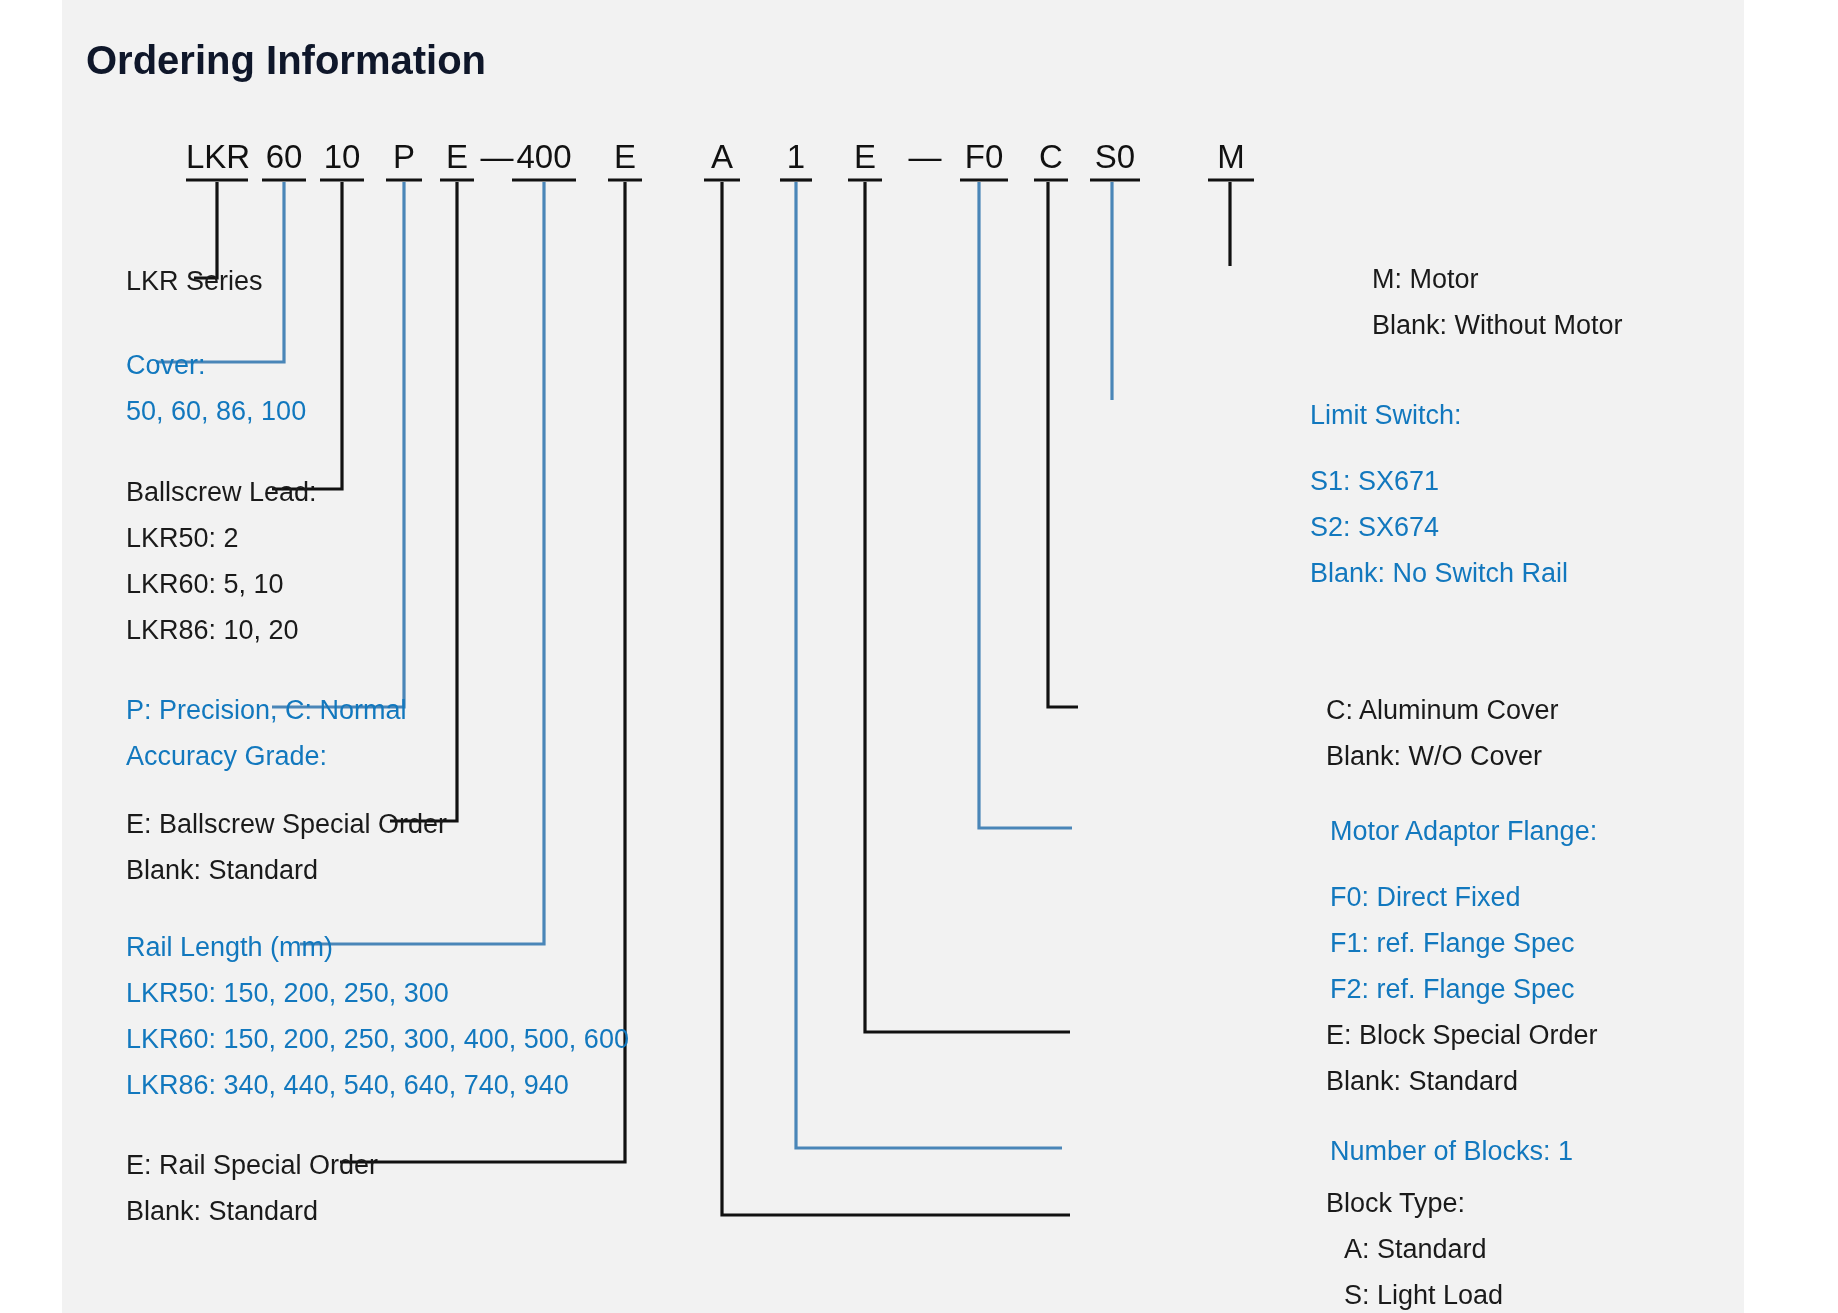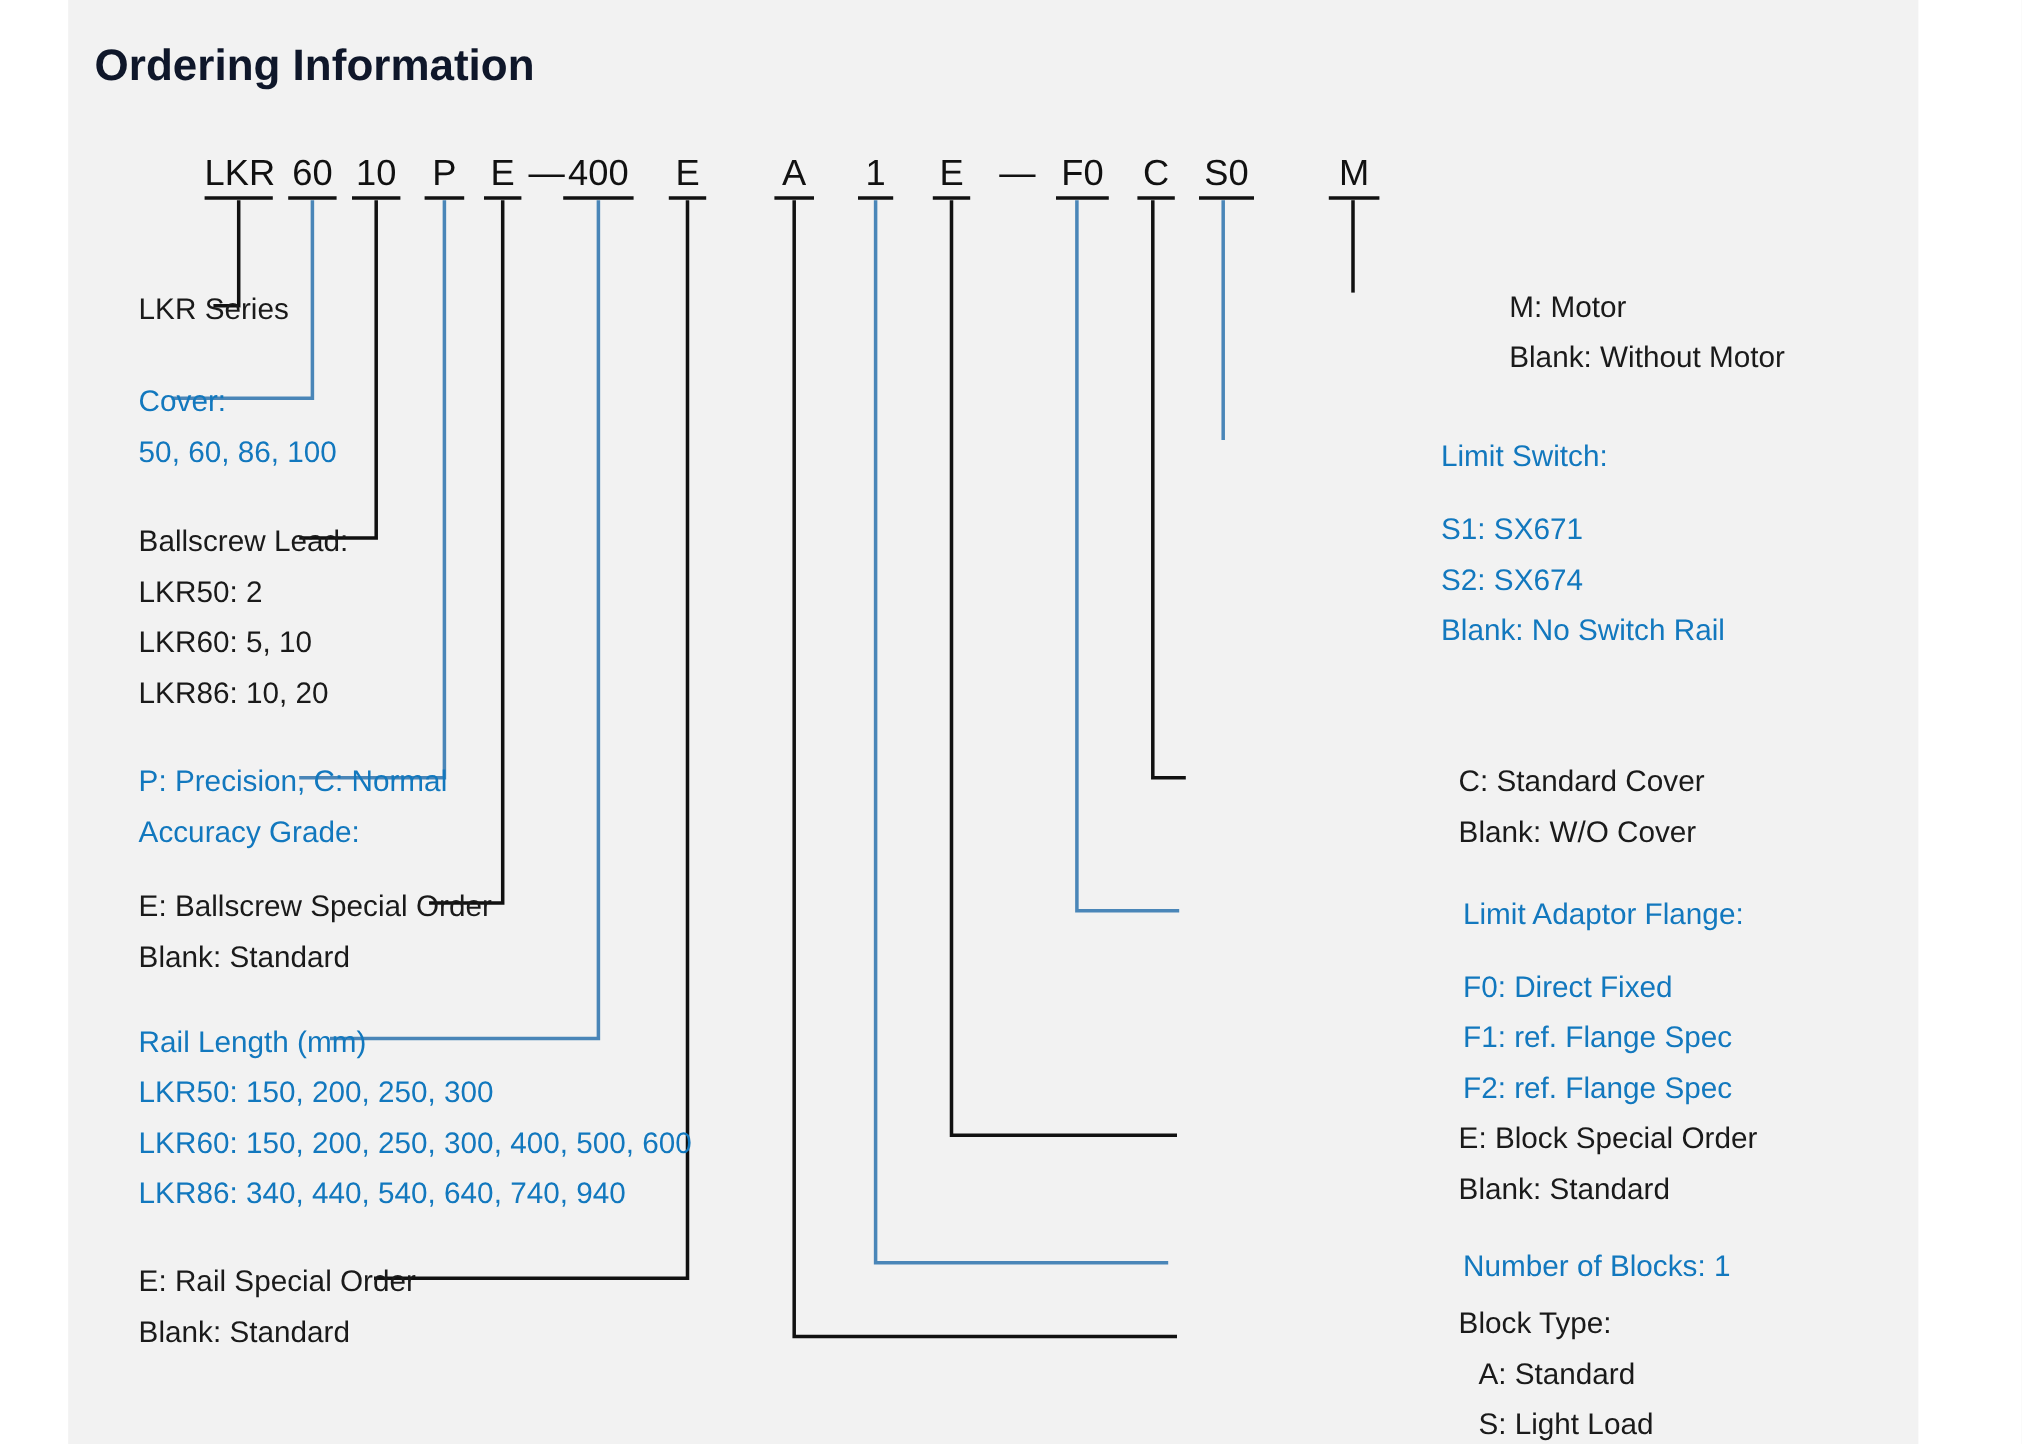"C: Standard Cover" div { text: Standard -> Aluminum }
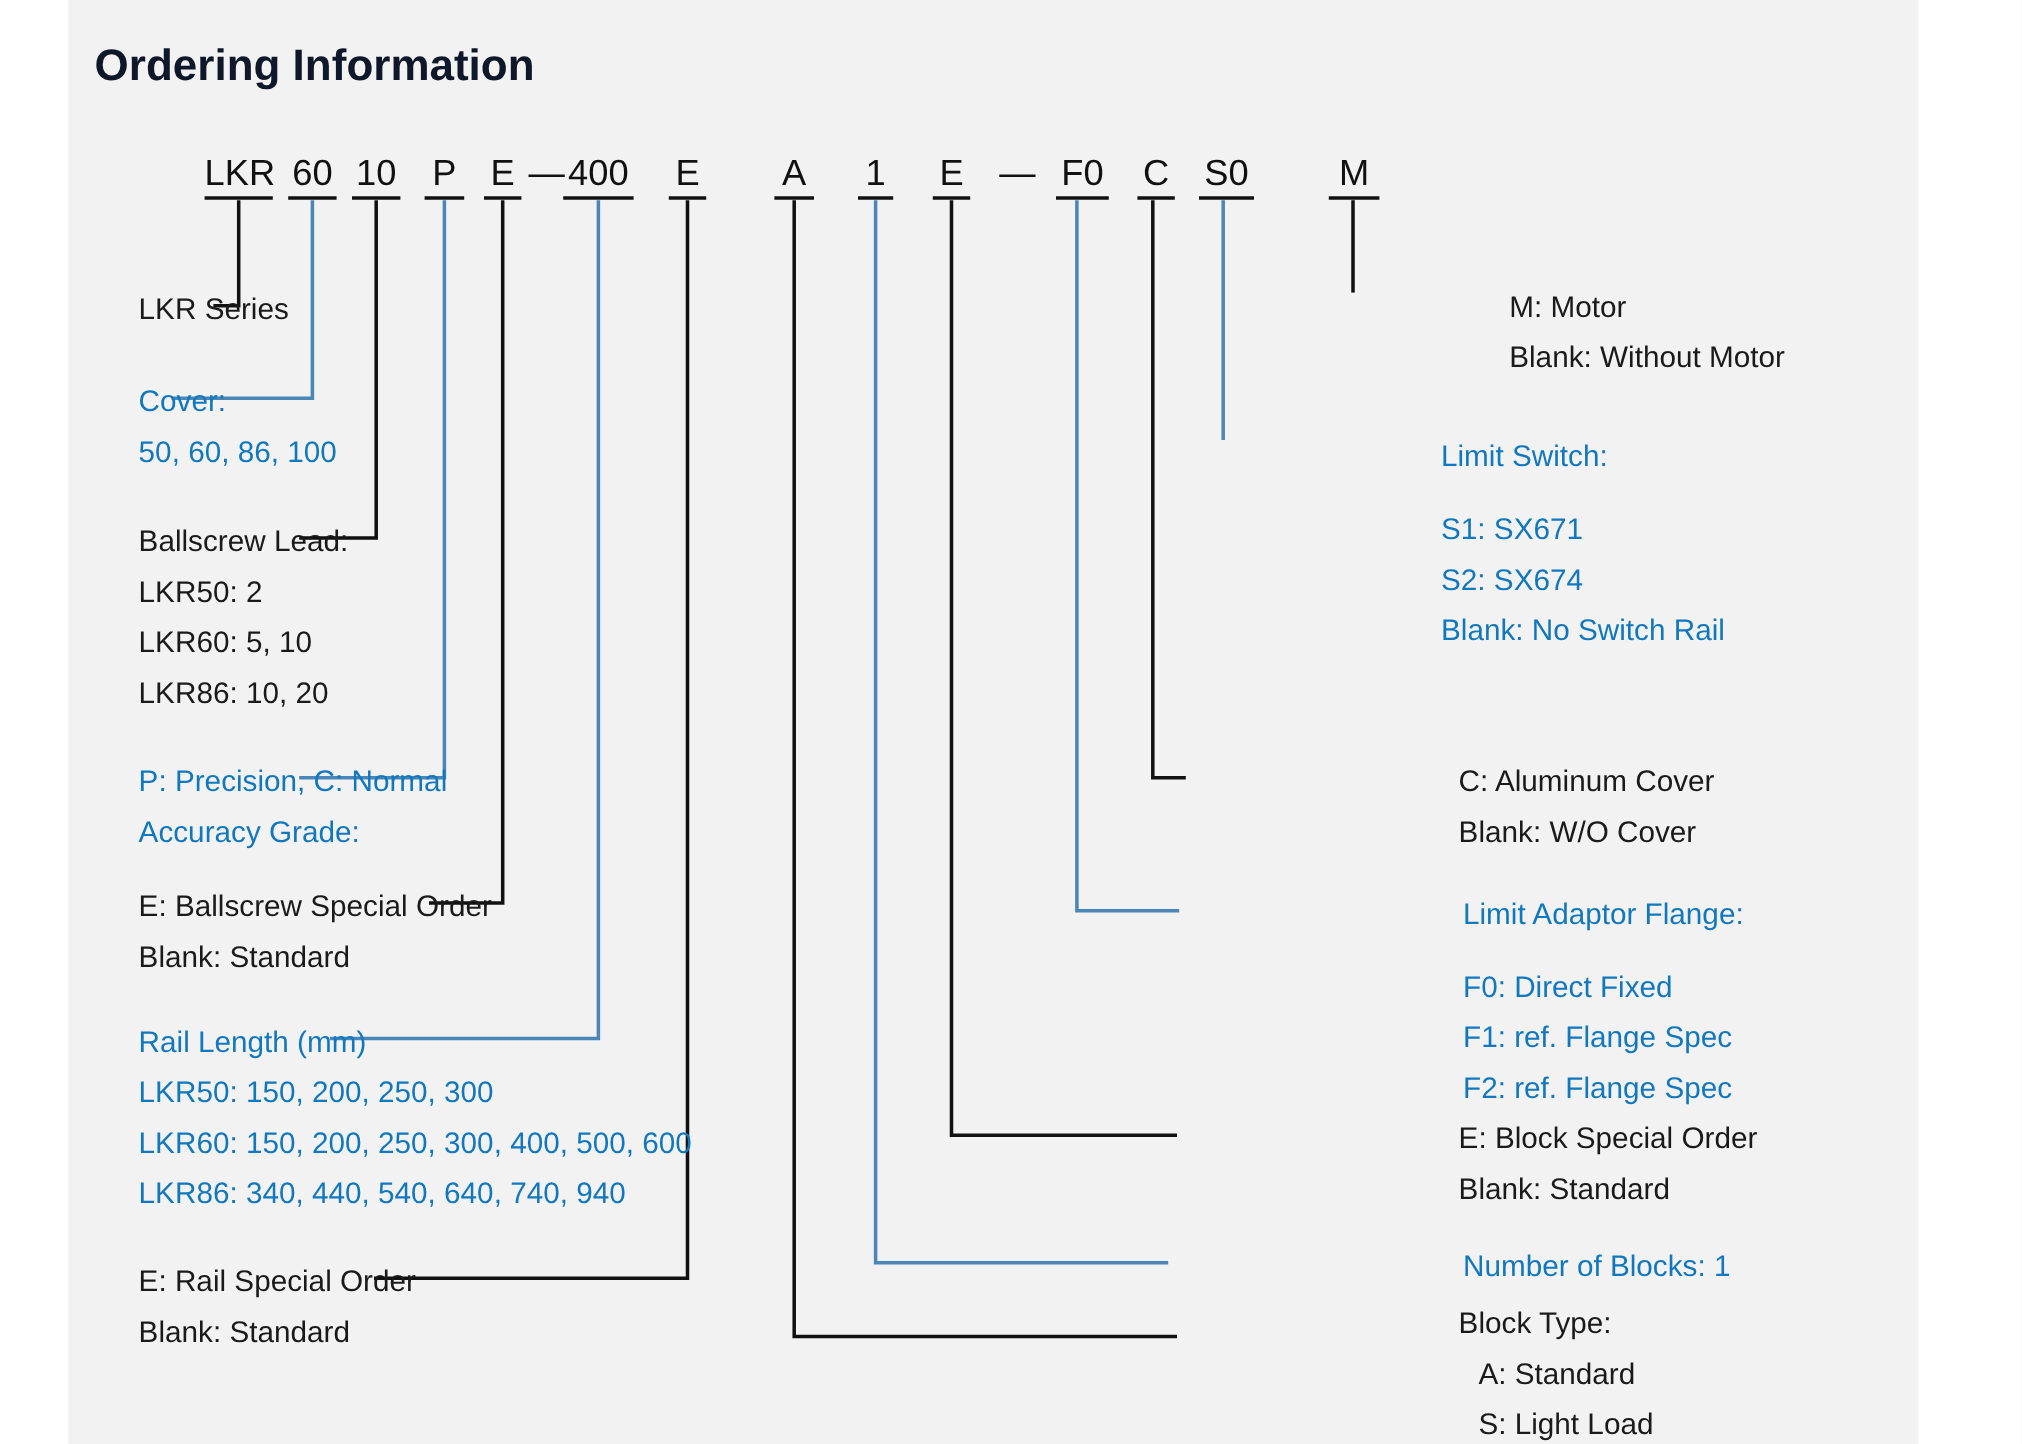"Limit Adaptor Flange:" div { text: Limit -> Motor }
